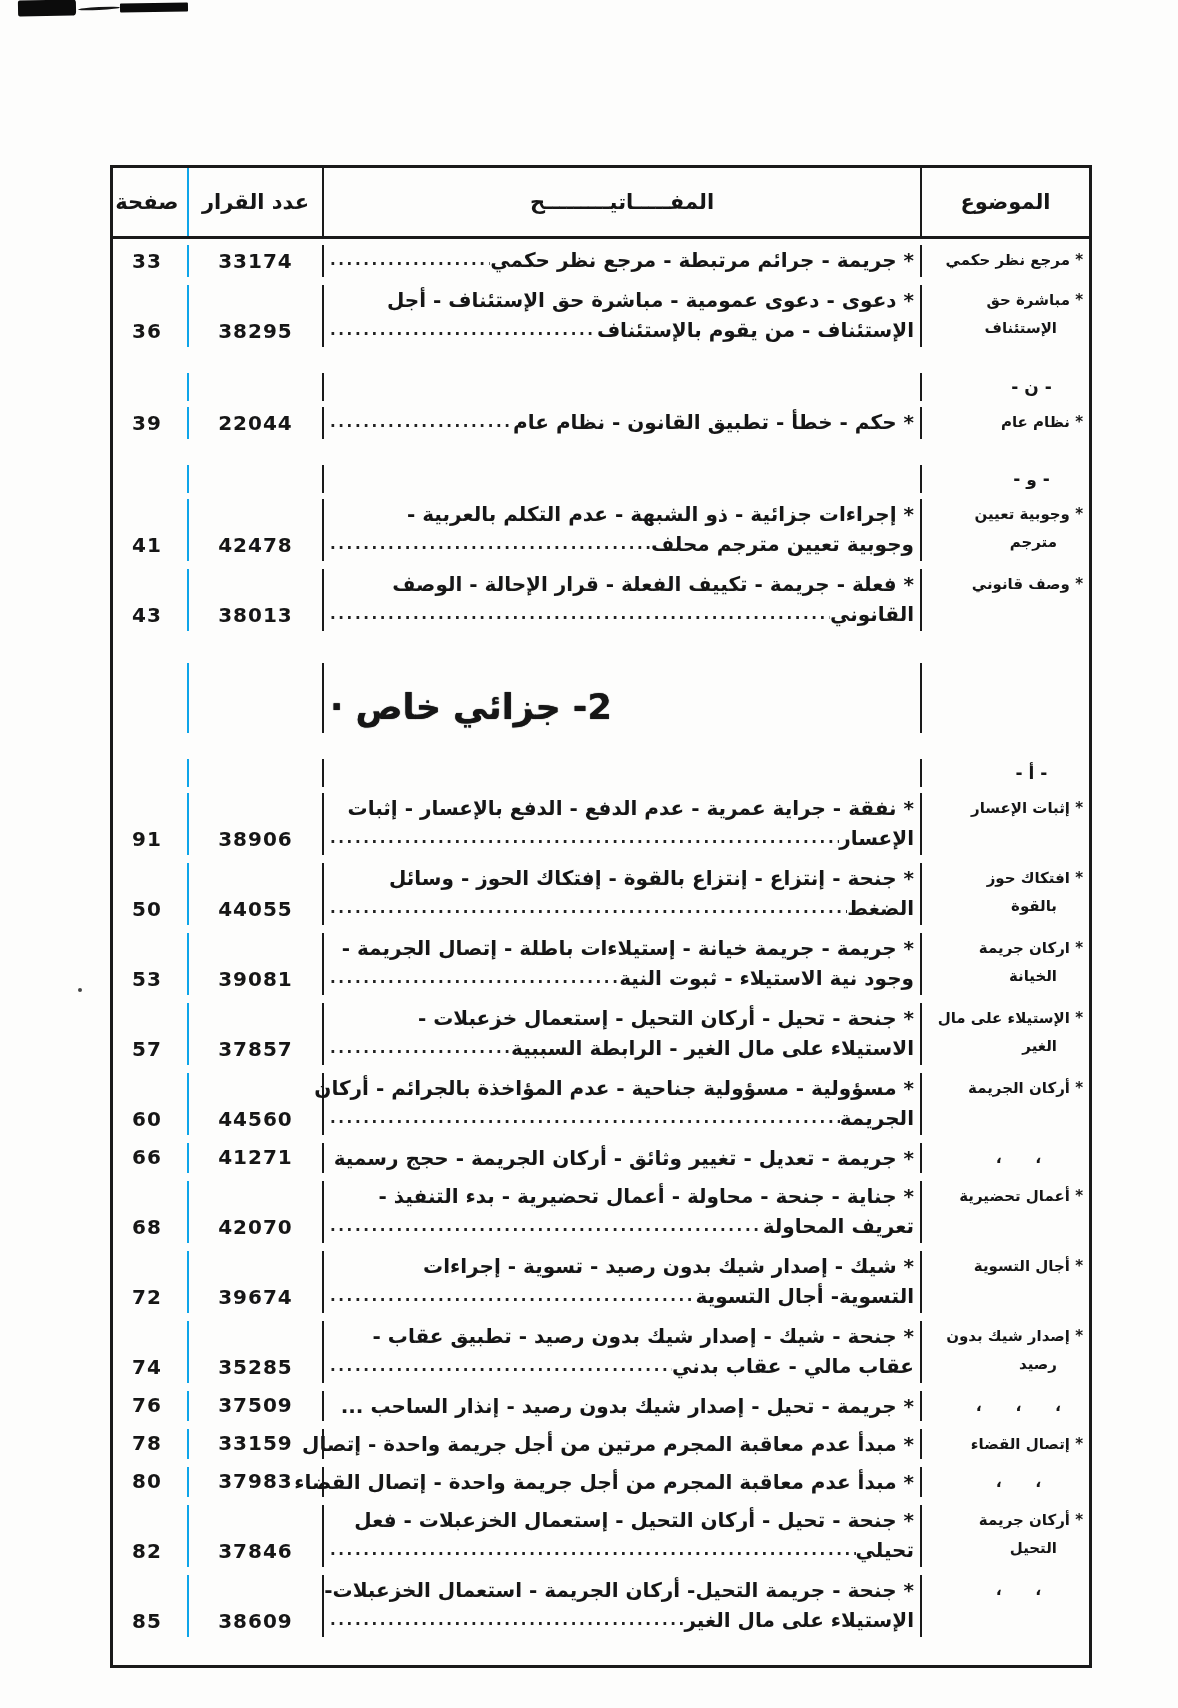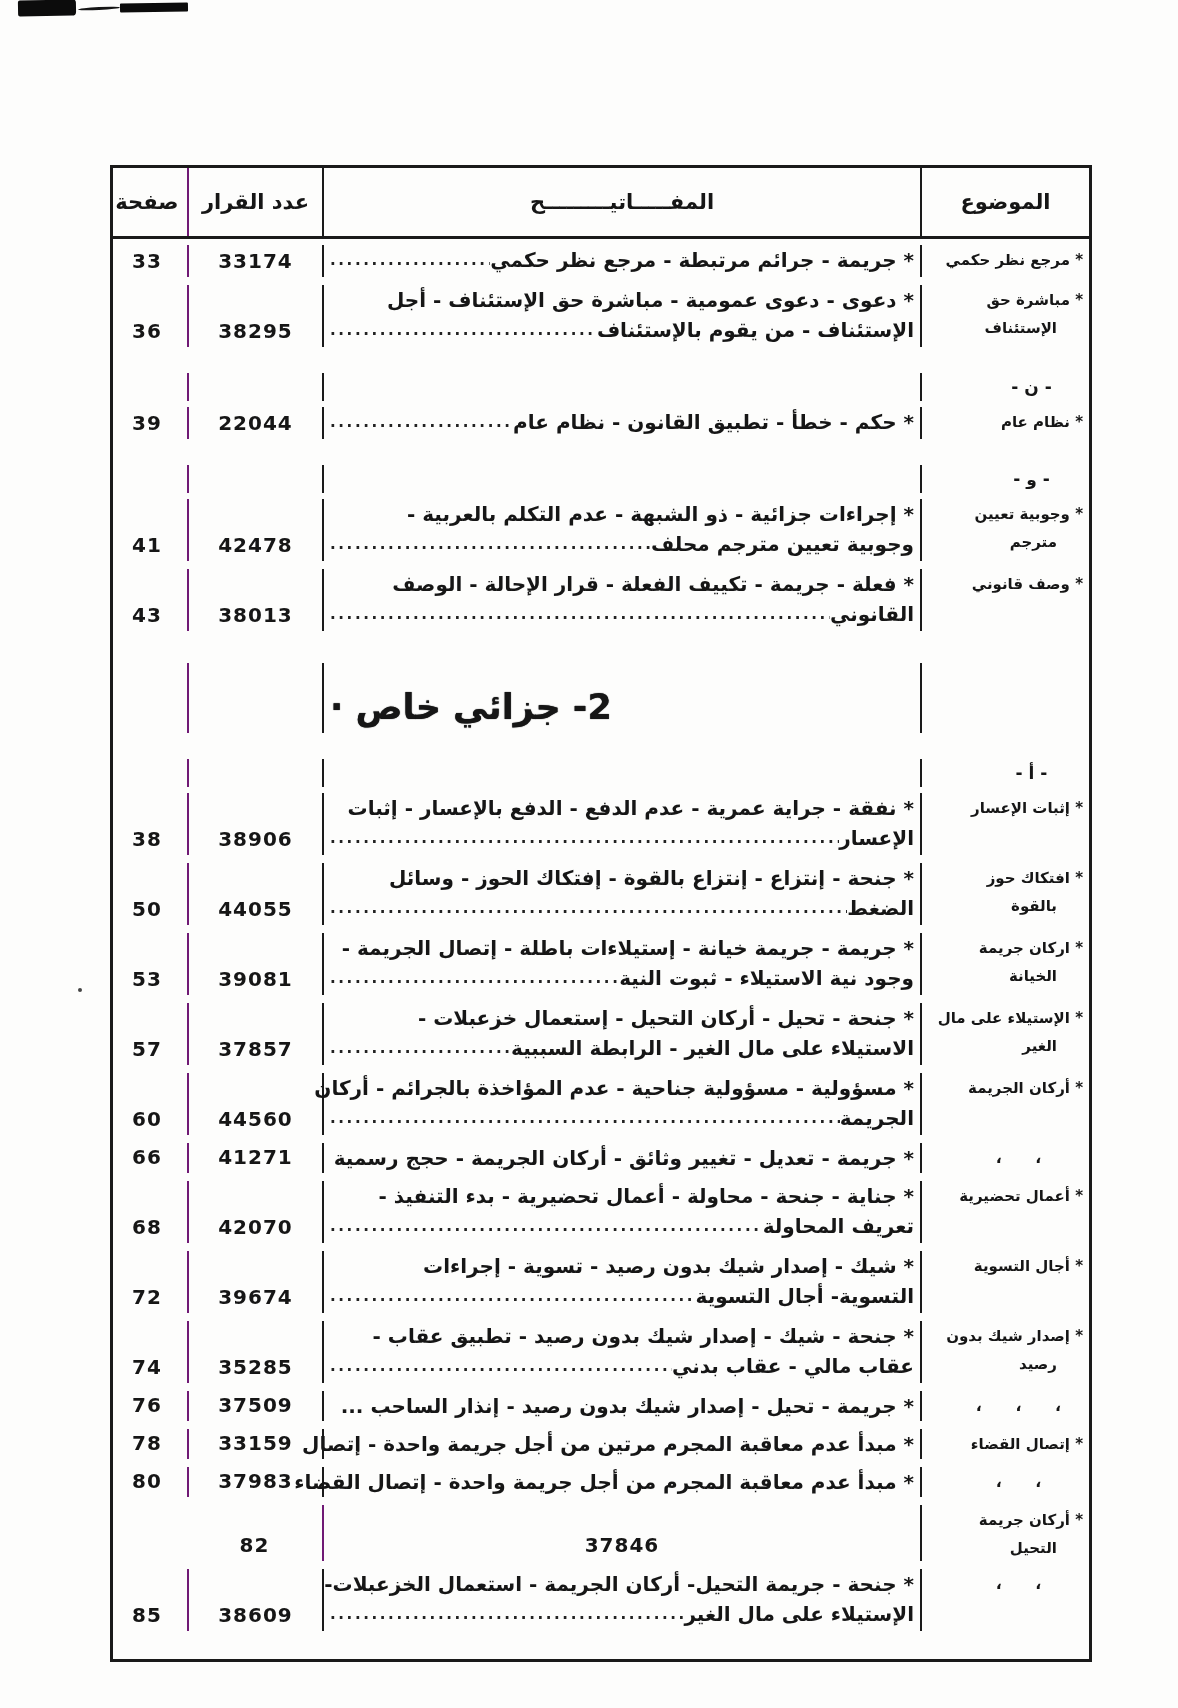"عدد القرار" .c-decision { border-left: 2px solid #701a75 -> 2px solid #0ea5e9 }
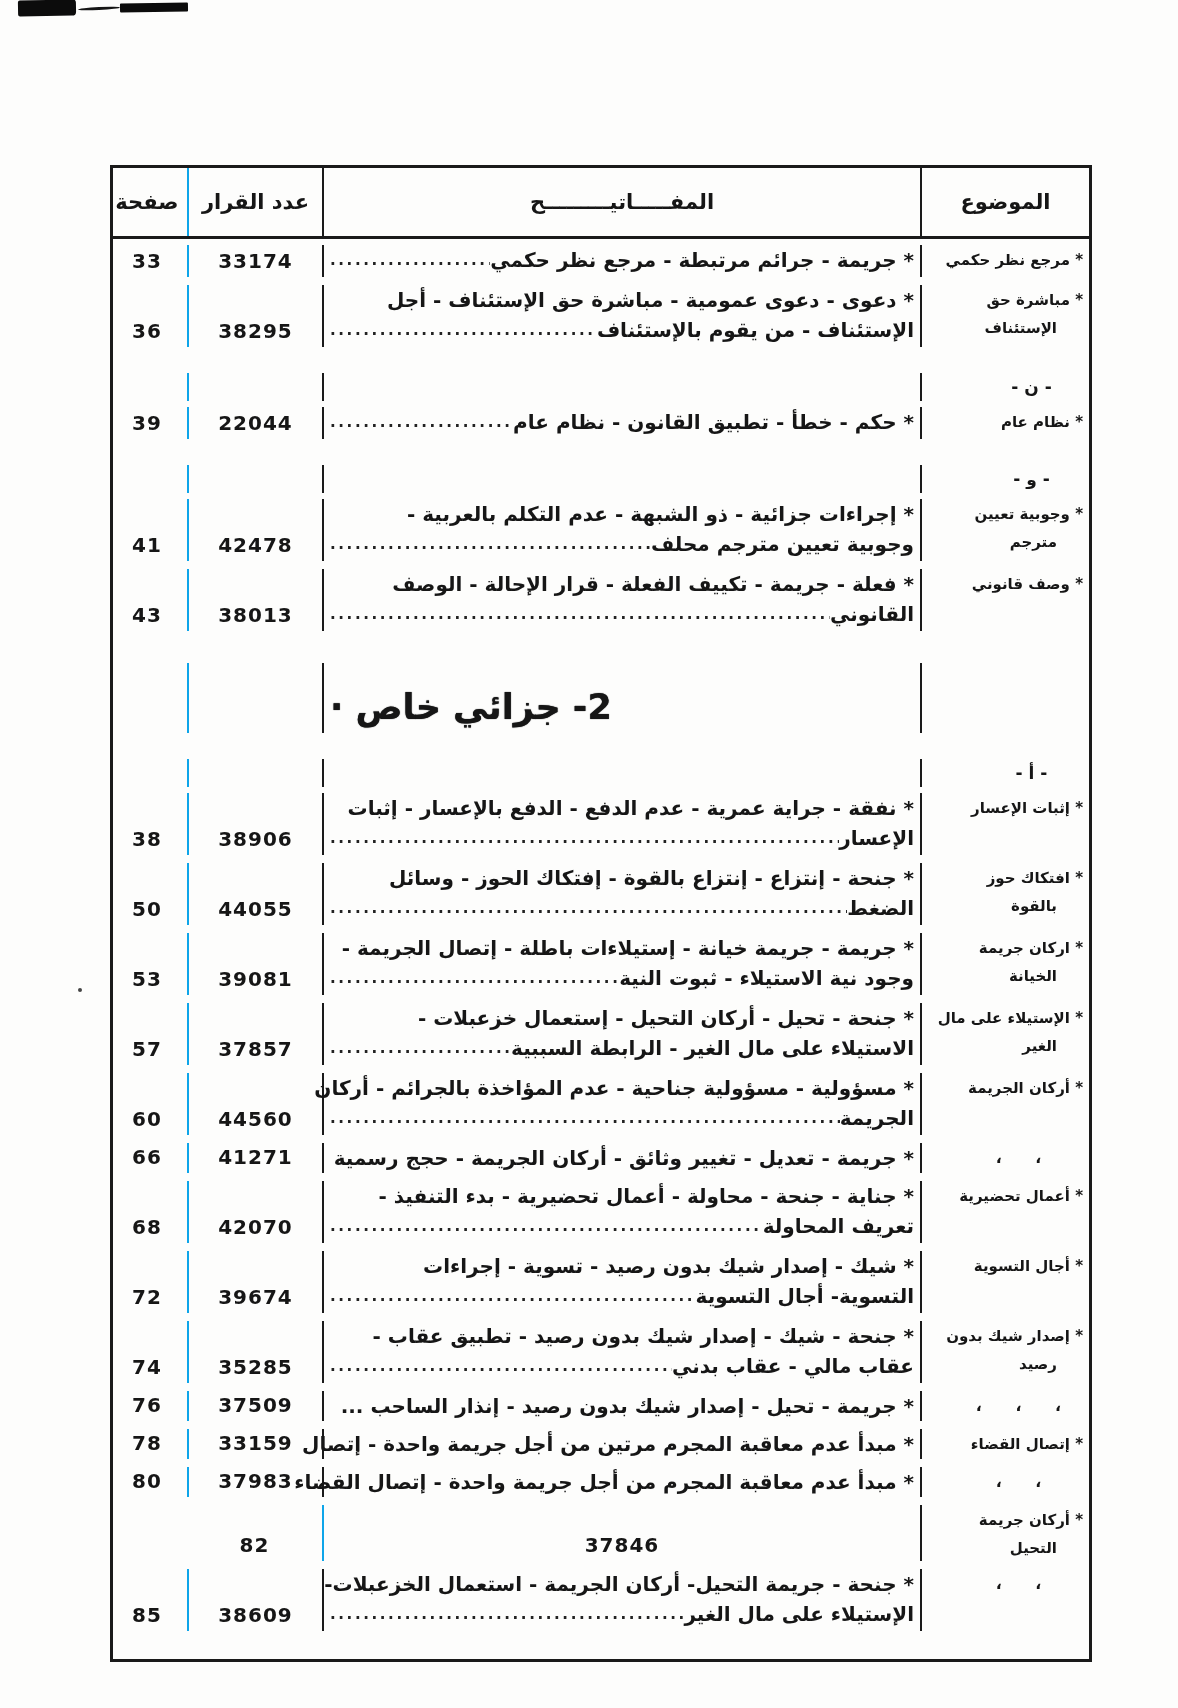"38" div.cell { text: 38 -> 91 }
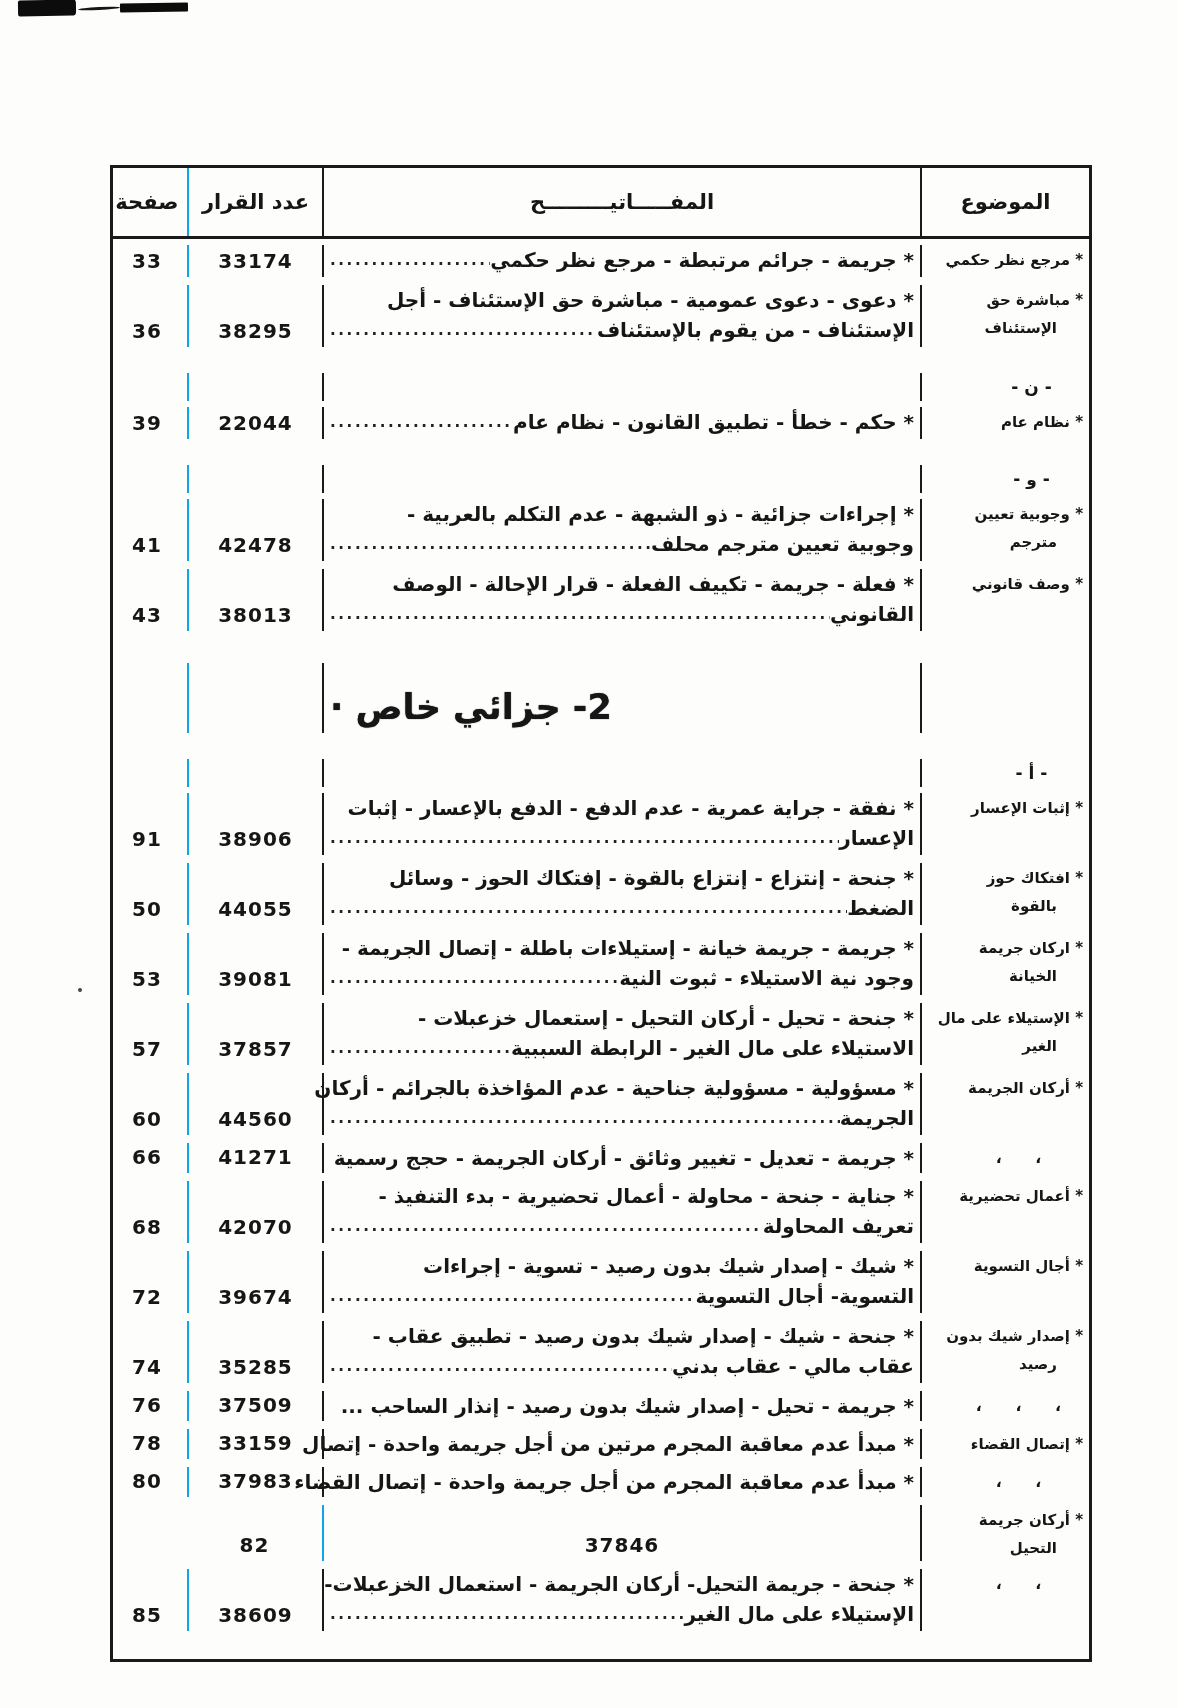"* جنحة - تحيل - أركان التحيل - إستعمال الخزعبلات" div.cell { html: none -> <div> <div> <span>* جنحة - تحيل - أركان التحيل - إستعمال الخزعبلات - فعل</span> </div> <div> <span>تحيلي</span> <span></span> </div> </div> }
